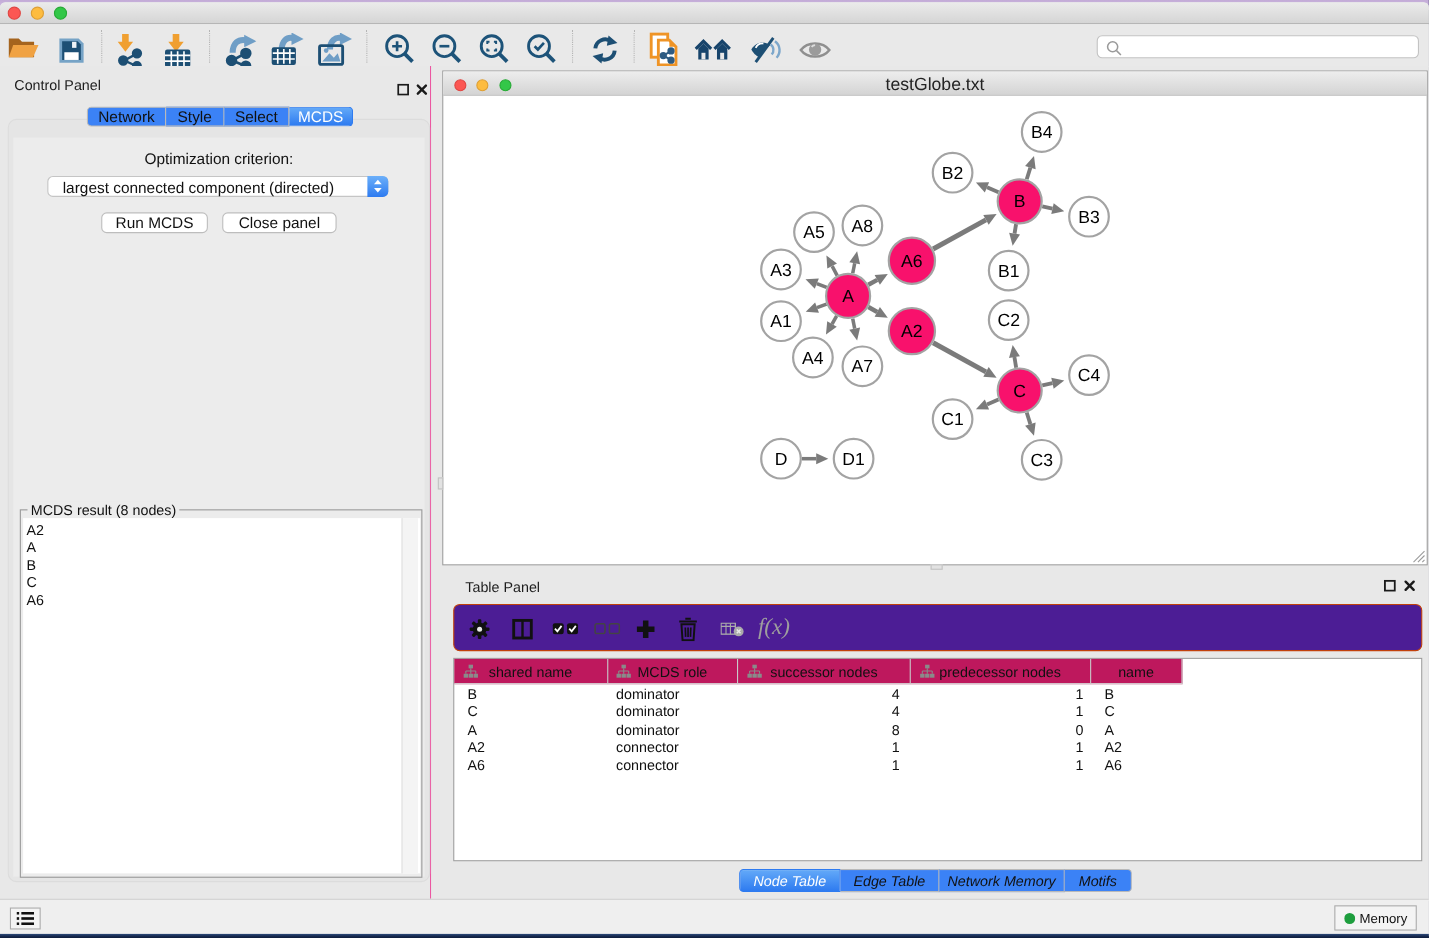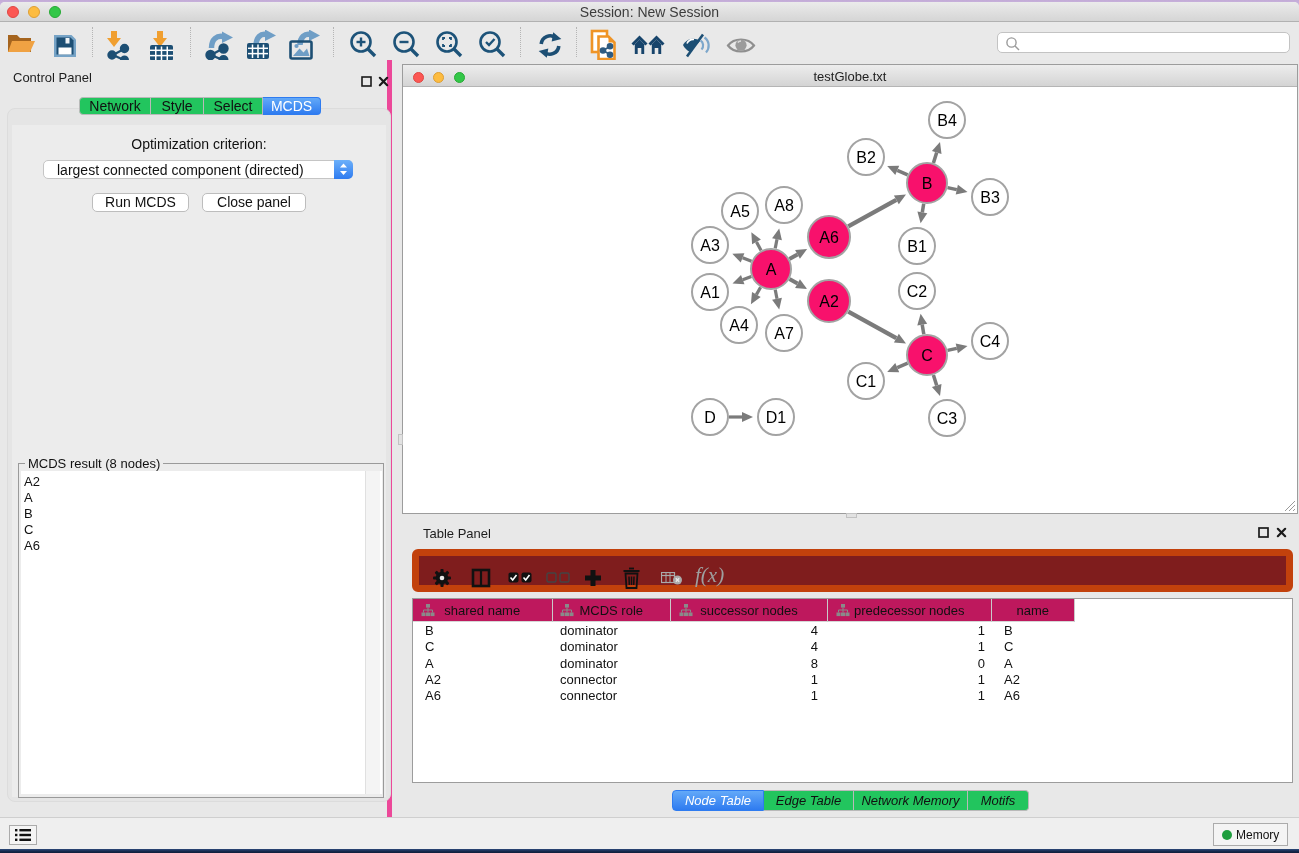"Session: New Session" div { html: <div>Session: New Session</div> -> none }
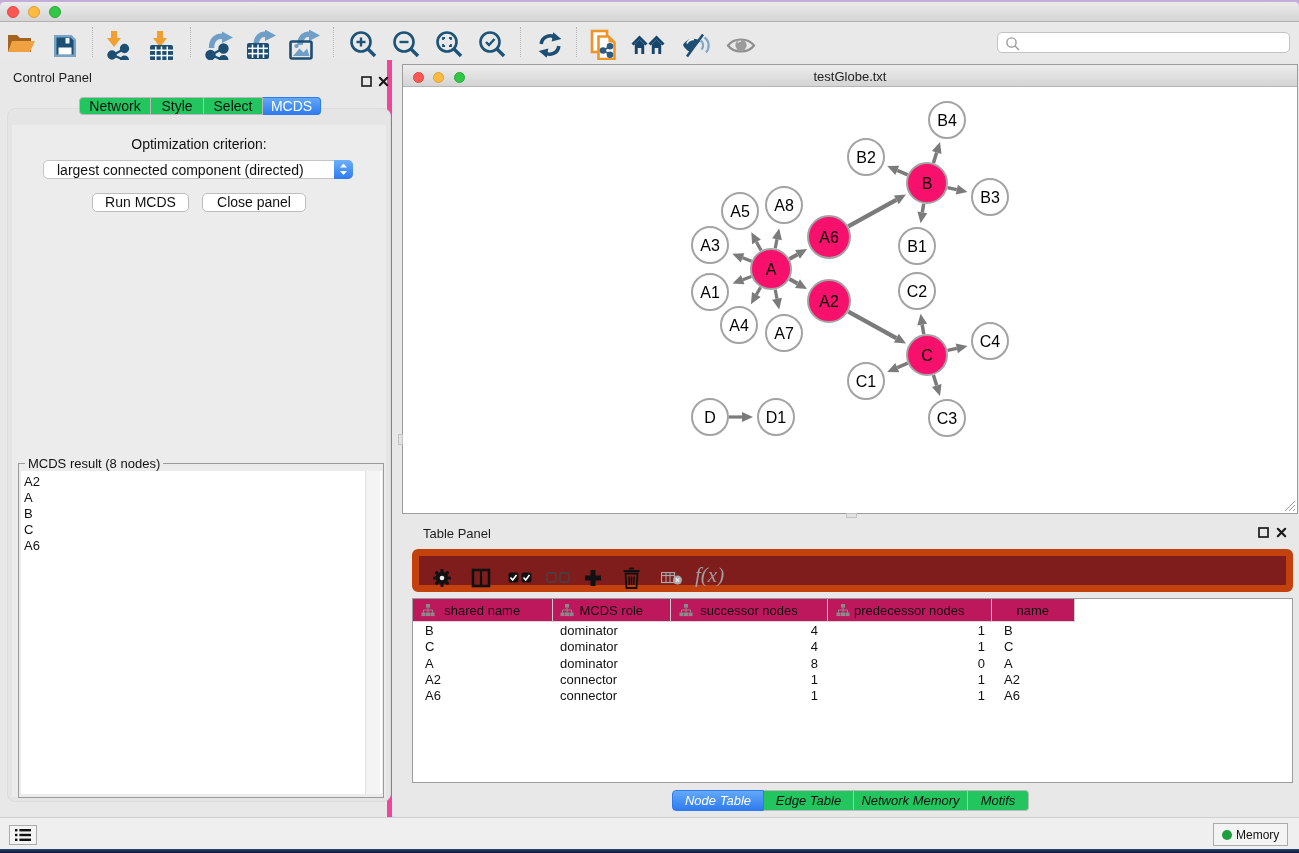"Control Panel" #ctrlpanel { border-right: 5px solid #ec4899 -> 1px solid #ec4899 }
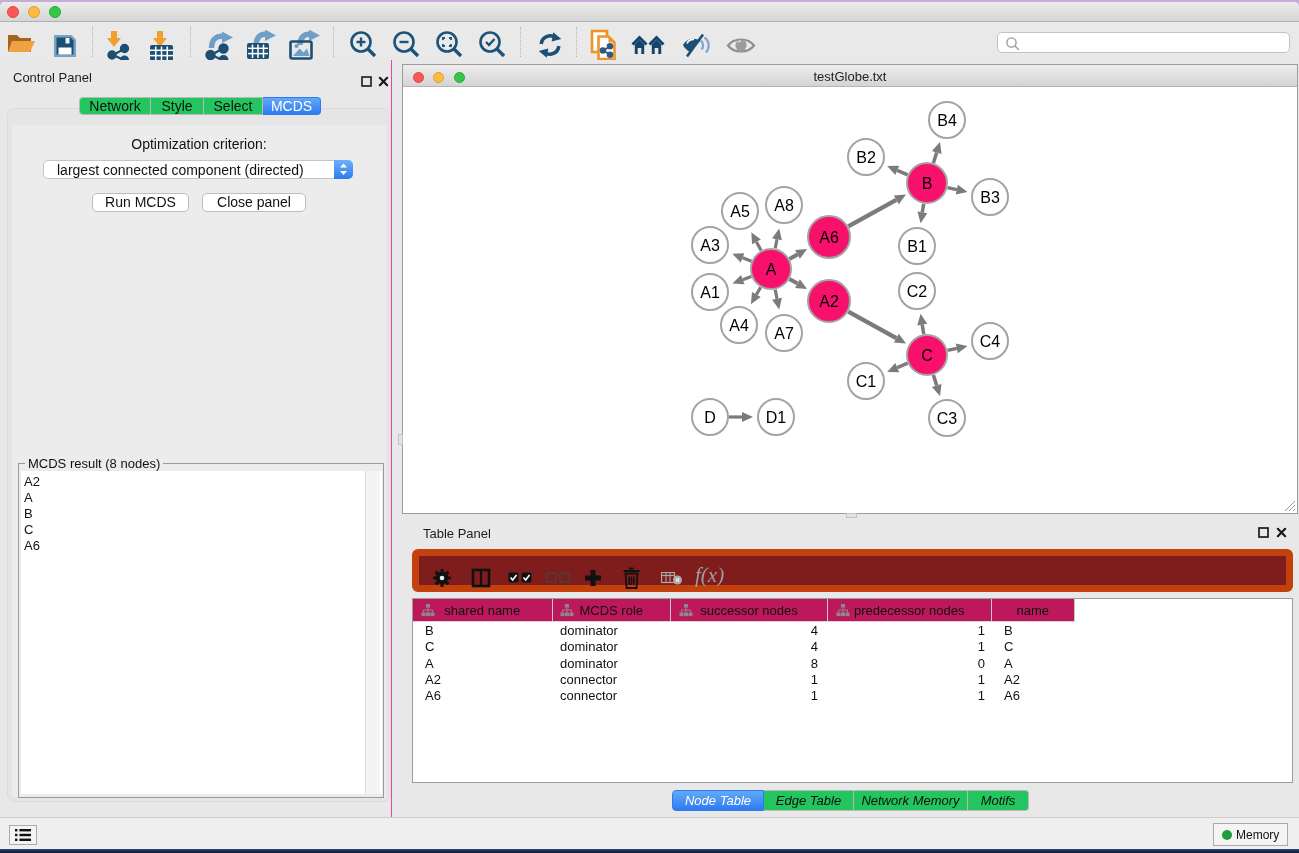"testGlobe.txt" #netwin-title .txt { font-size: 13px -> 16px }
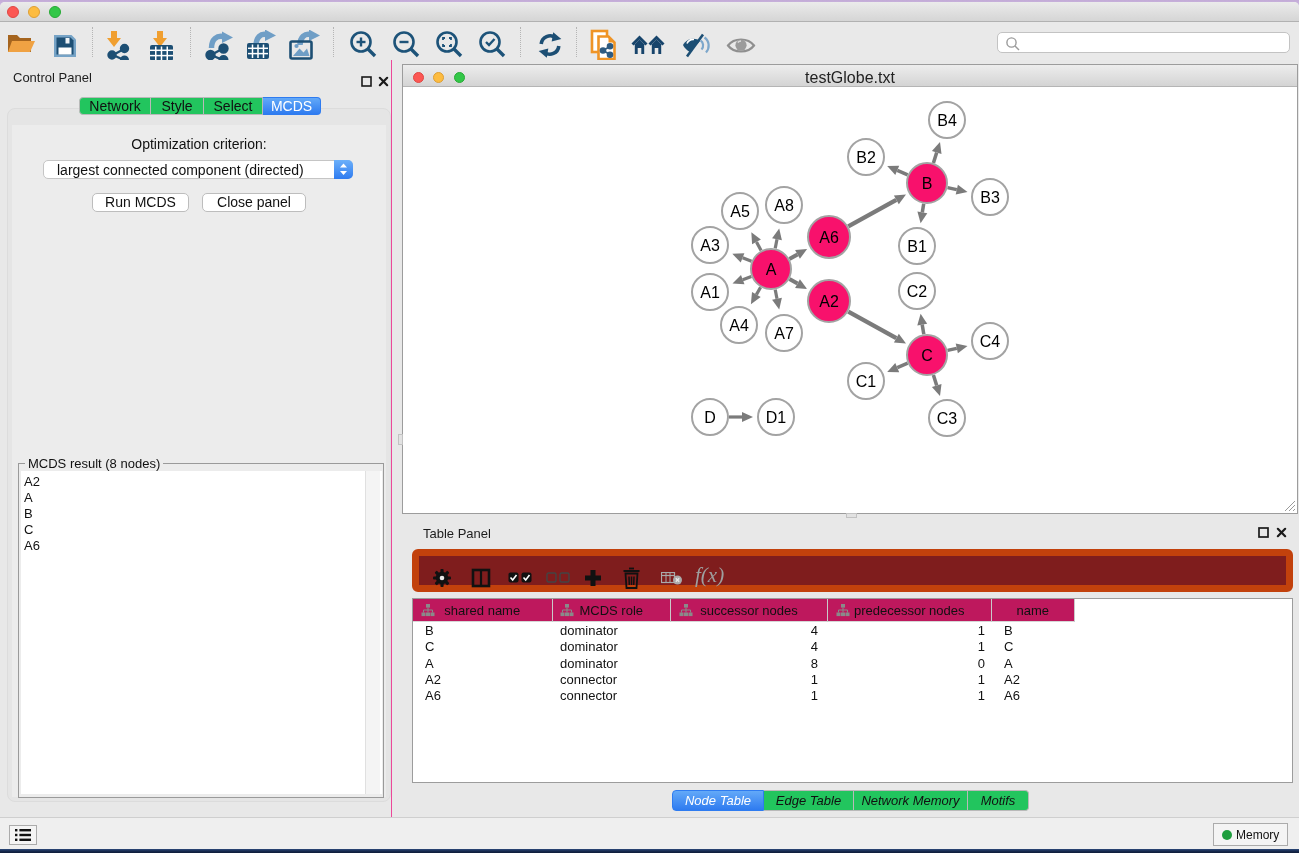"Network" .tab { background: #22c55e -> #3b82f6 }
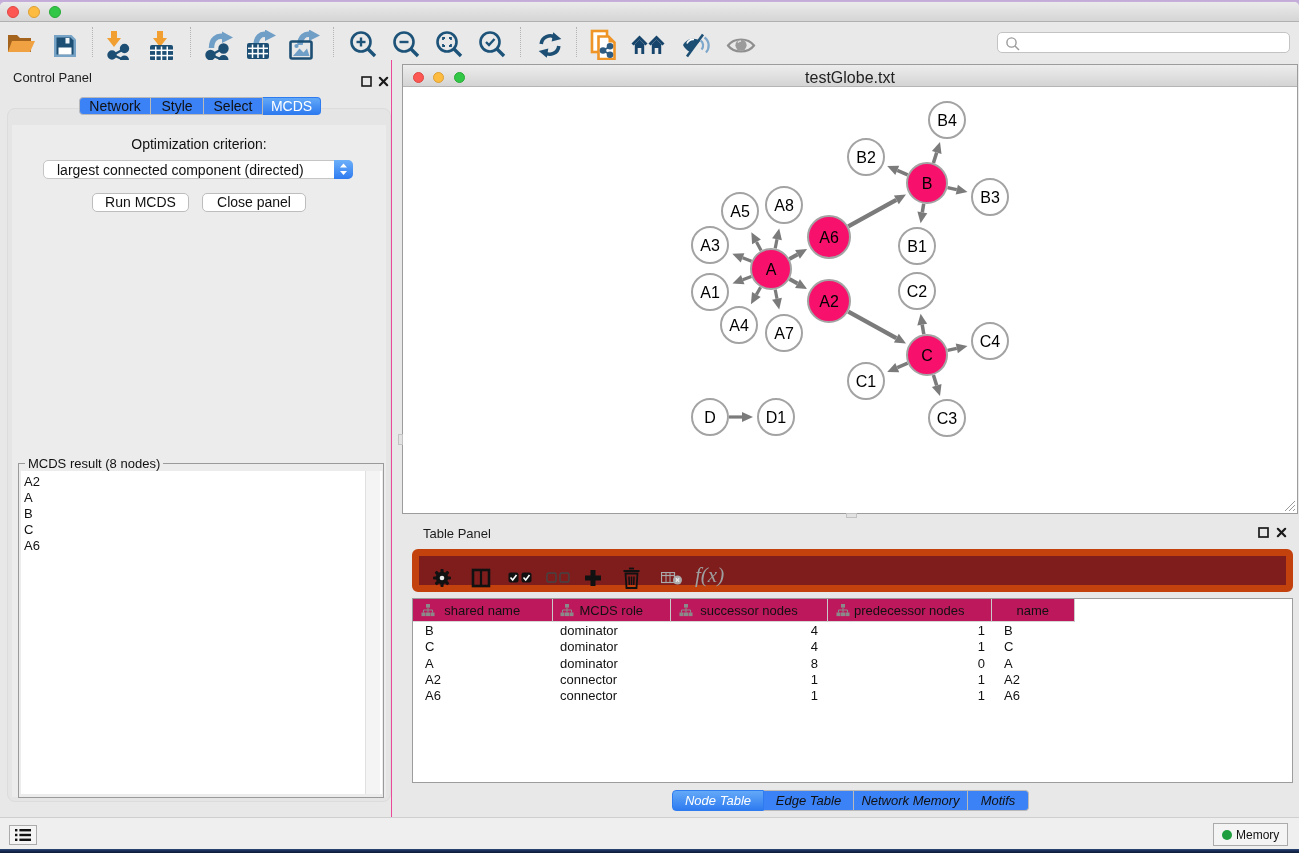"f(x)" #tp-toolbar { background: #7f1d1d -> #4c1d95; border: 7px solid #c2410c -> 1px solid #c2410c }
